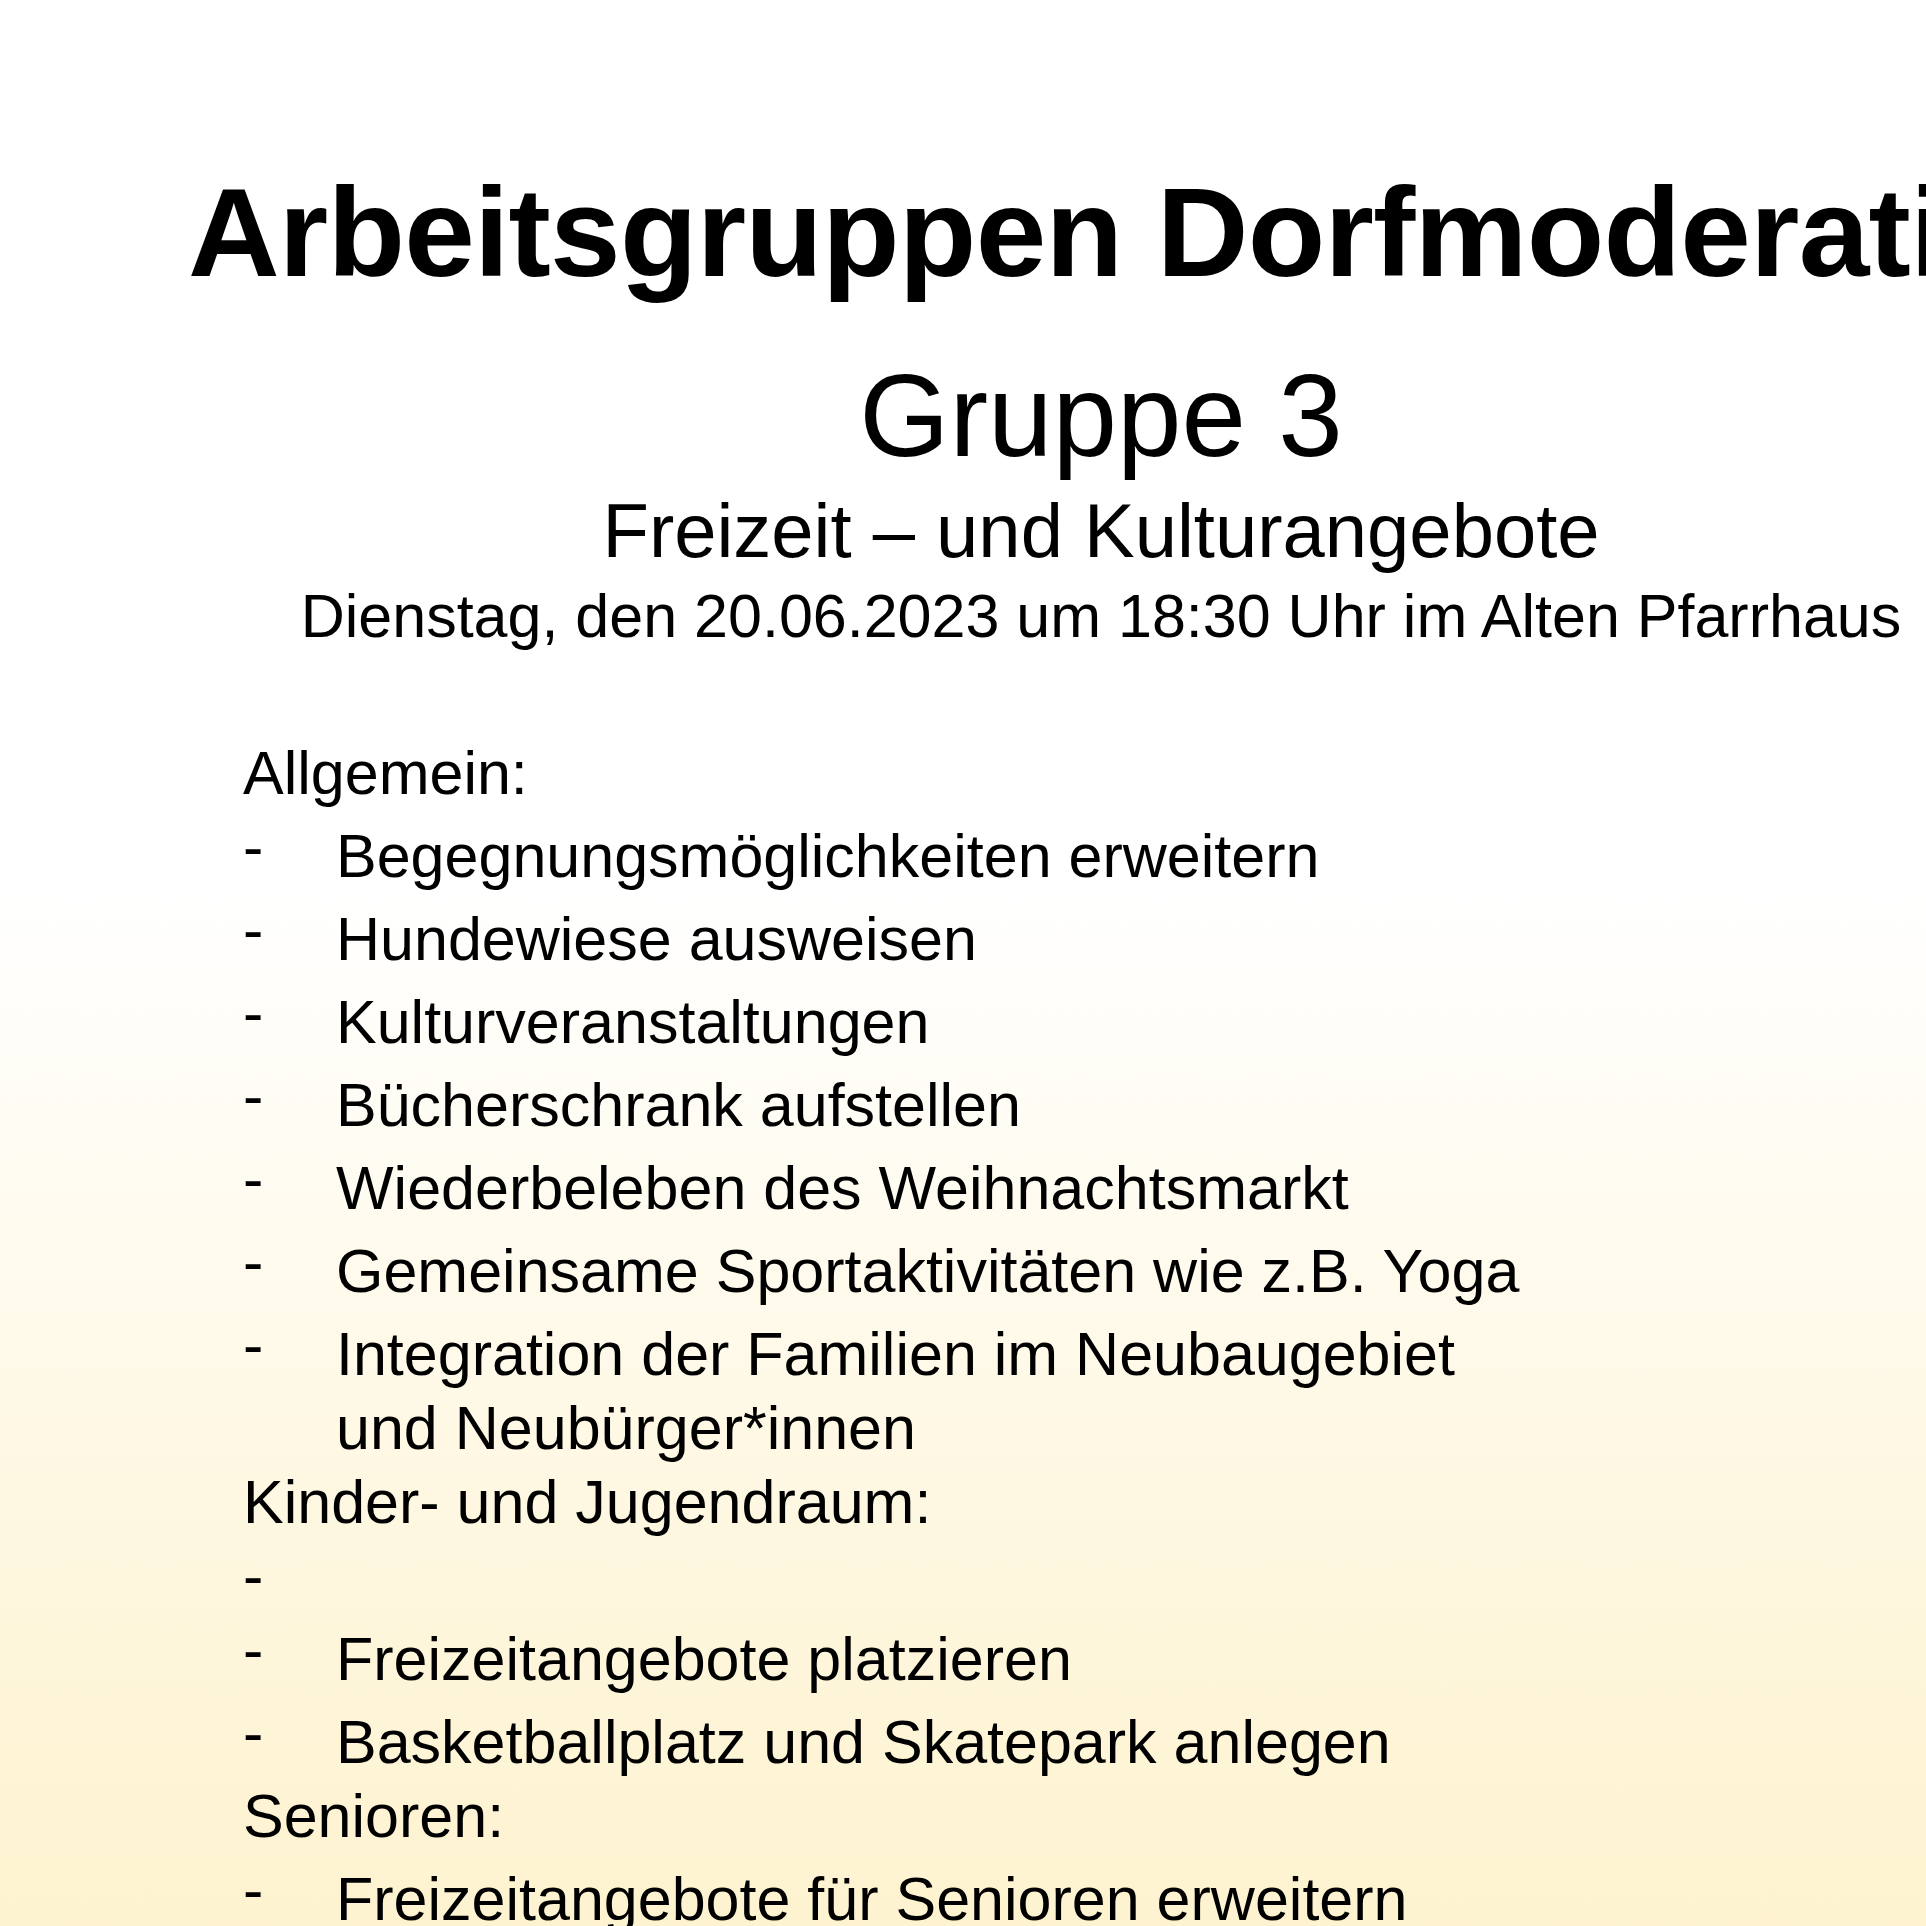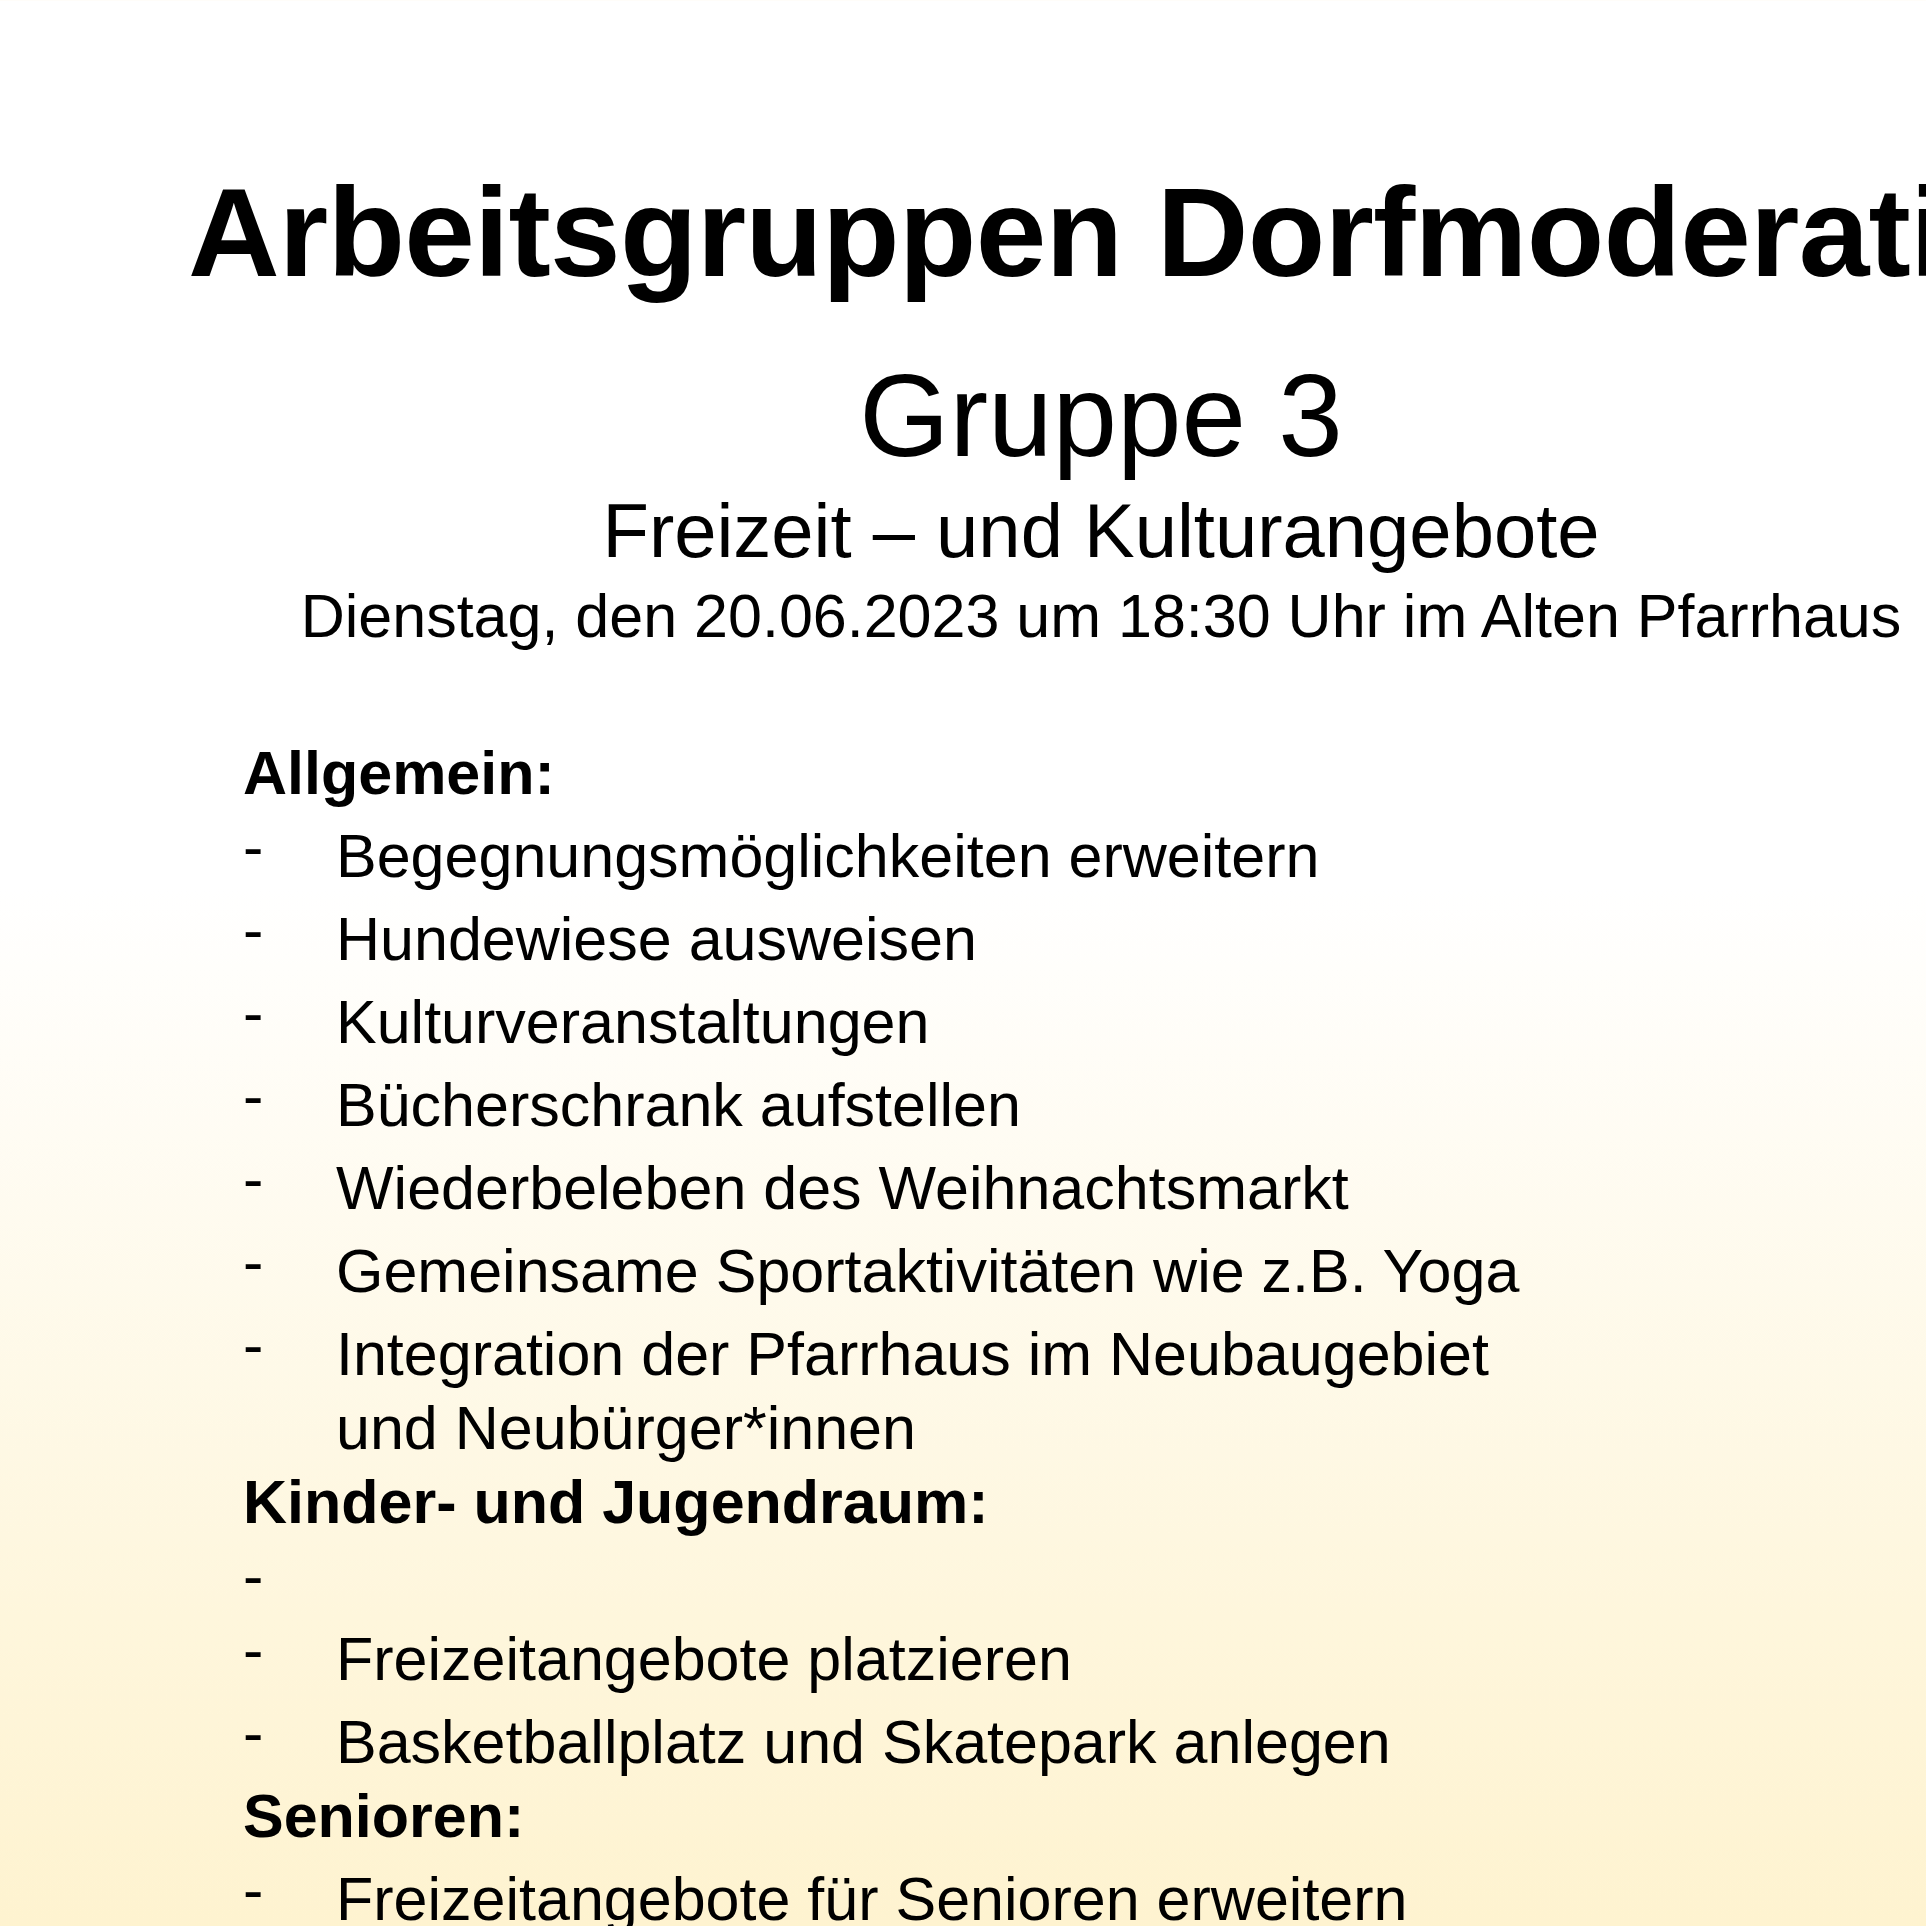"Allgemein:" .section-head { font-weight: bold -> normal }
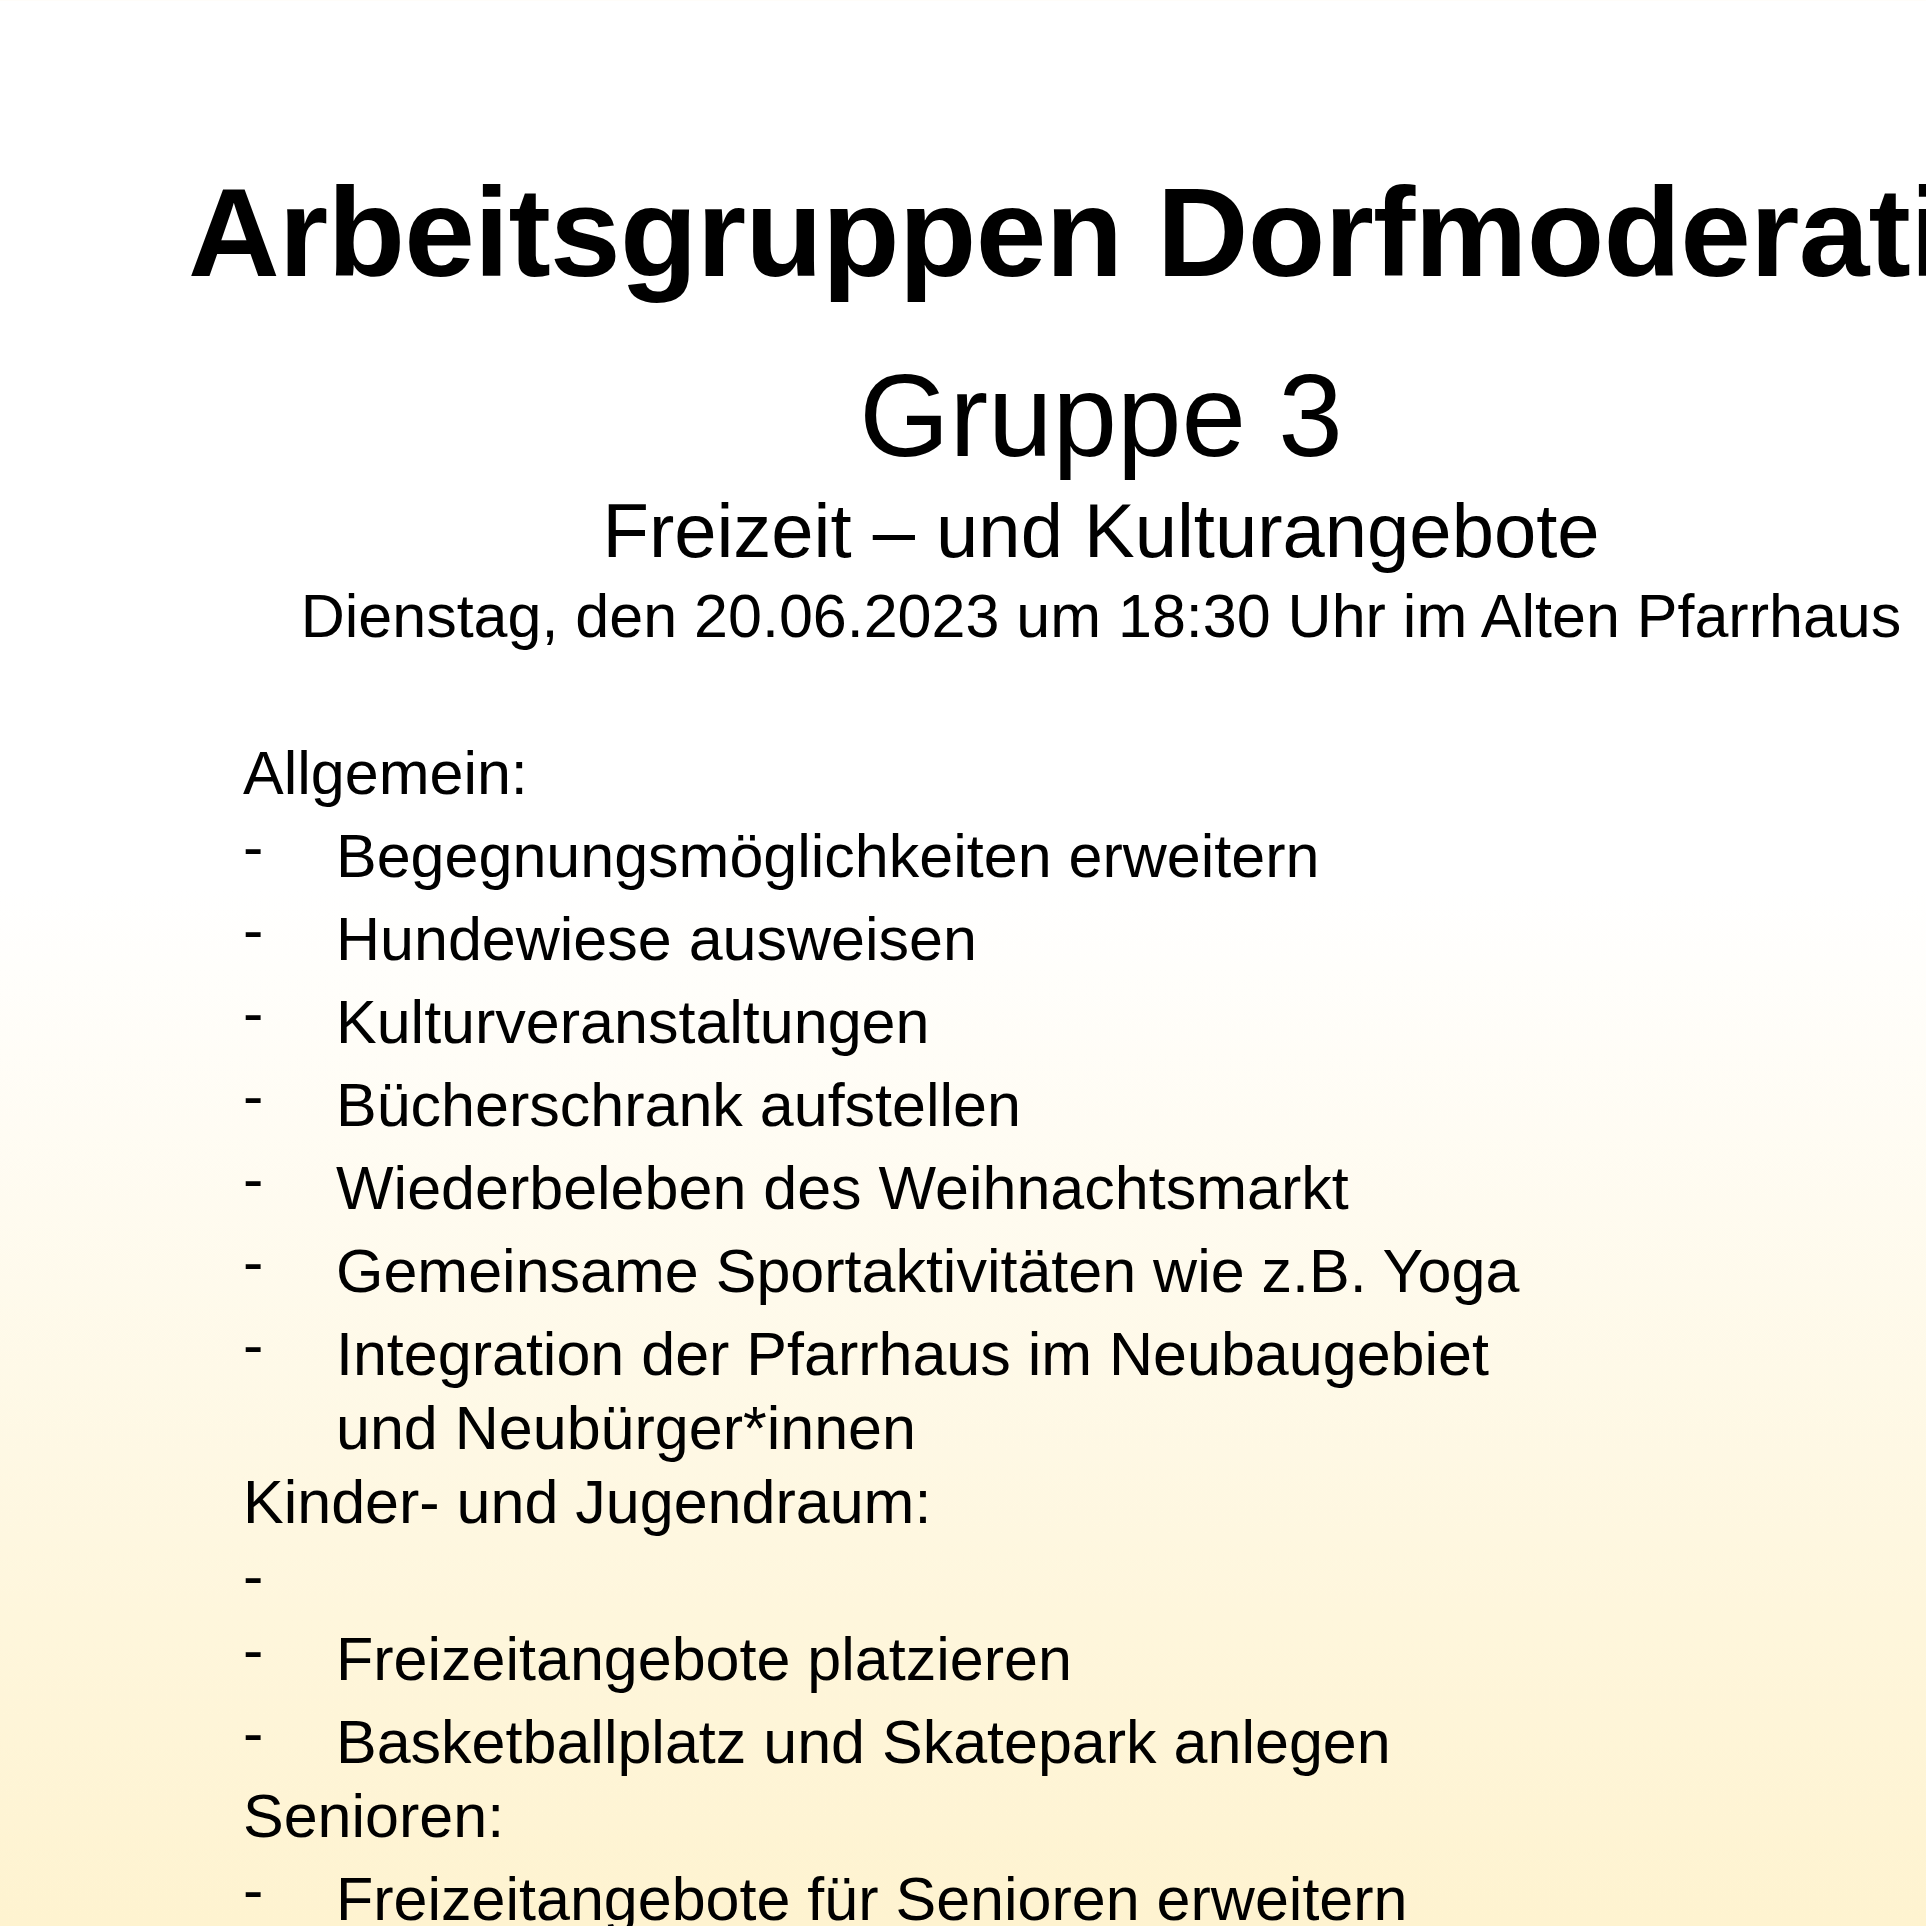"Integration der Pfarrhaus im" span.item-text { text: Pfarrhaus -> Familien }
